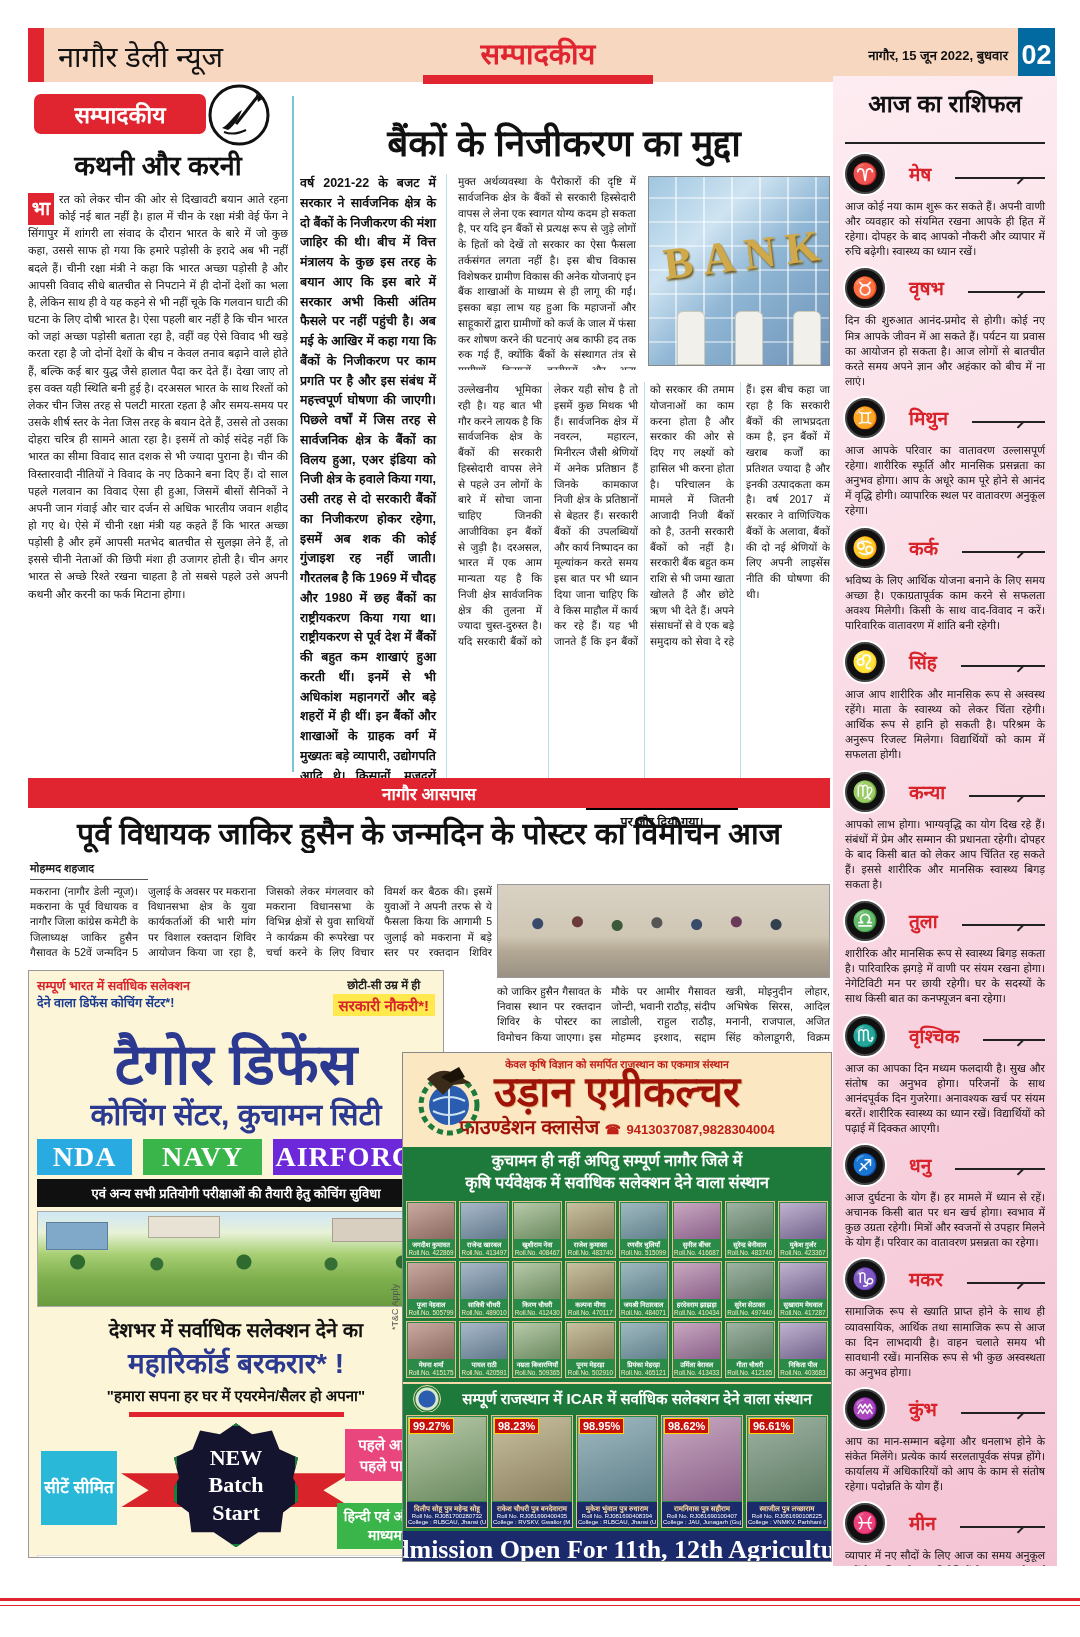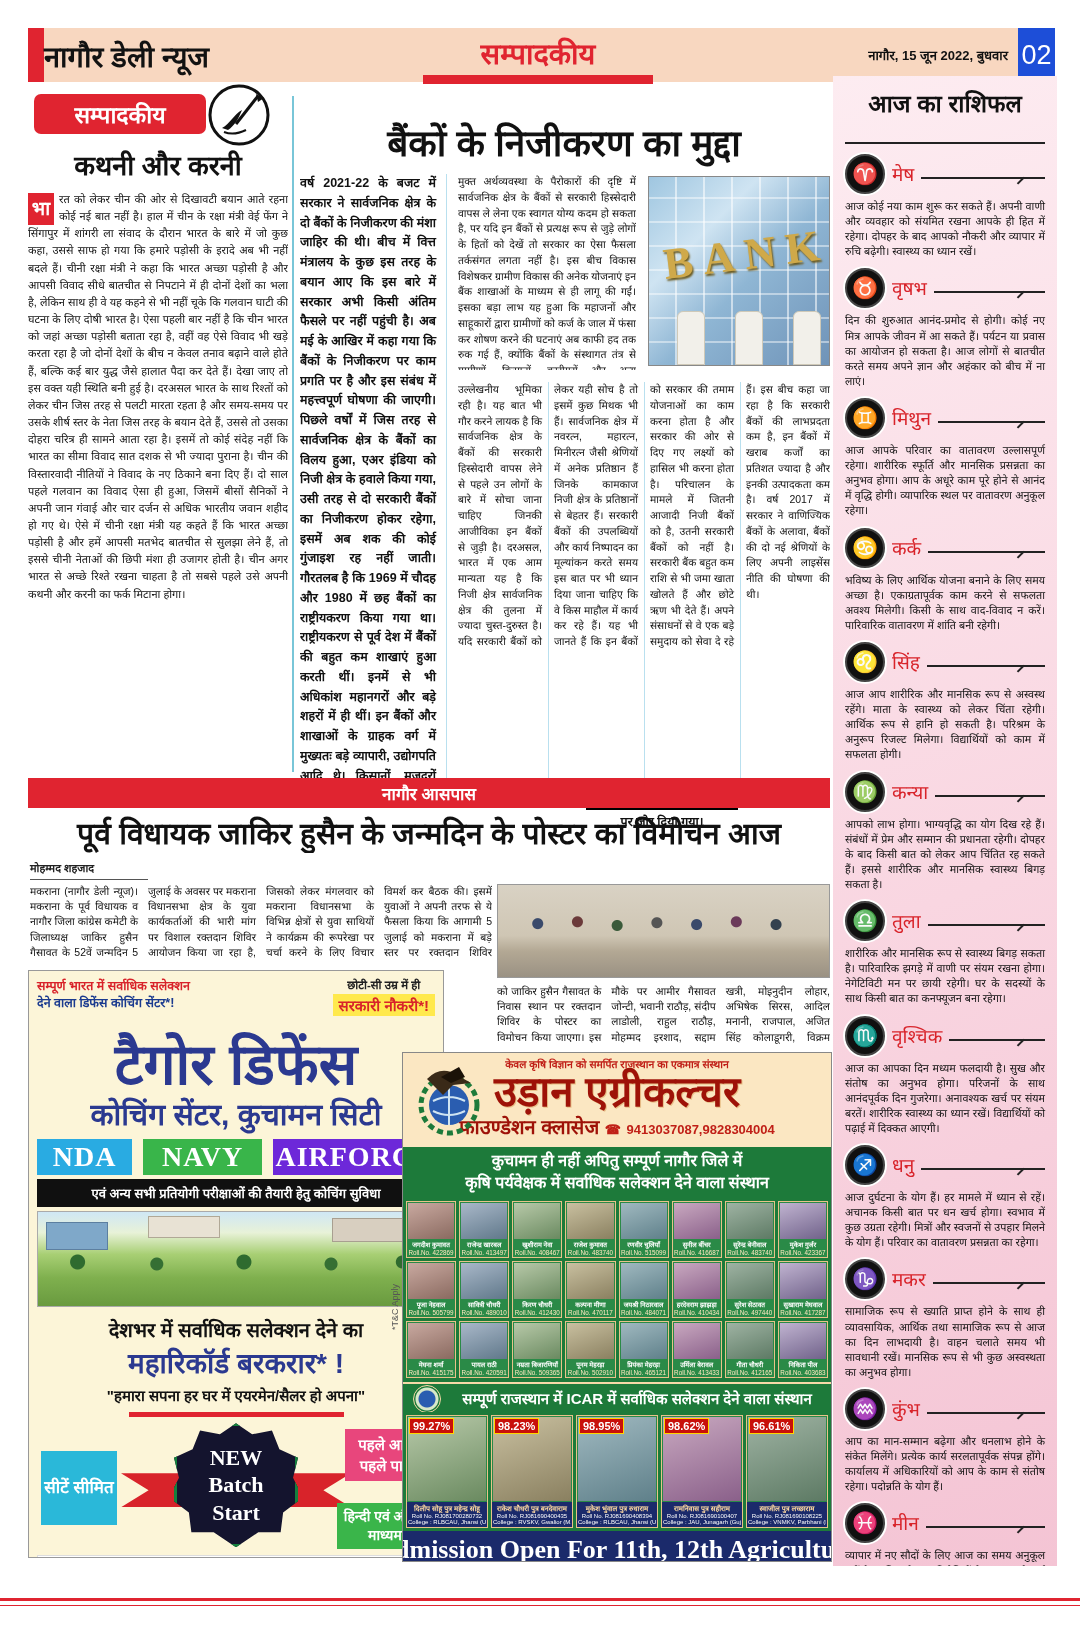"नागौर डेली न्यूज" .masthead { font-weight: bold -> normal; margin-left: none -> 14px }
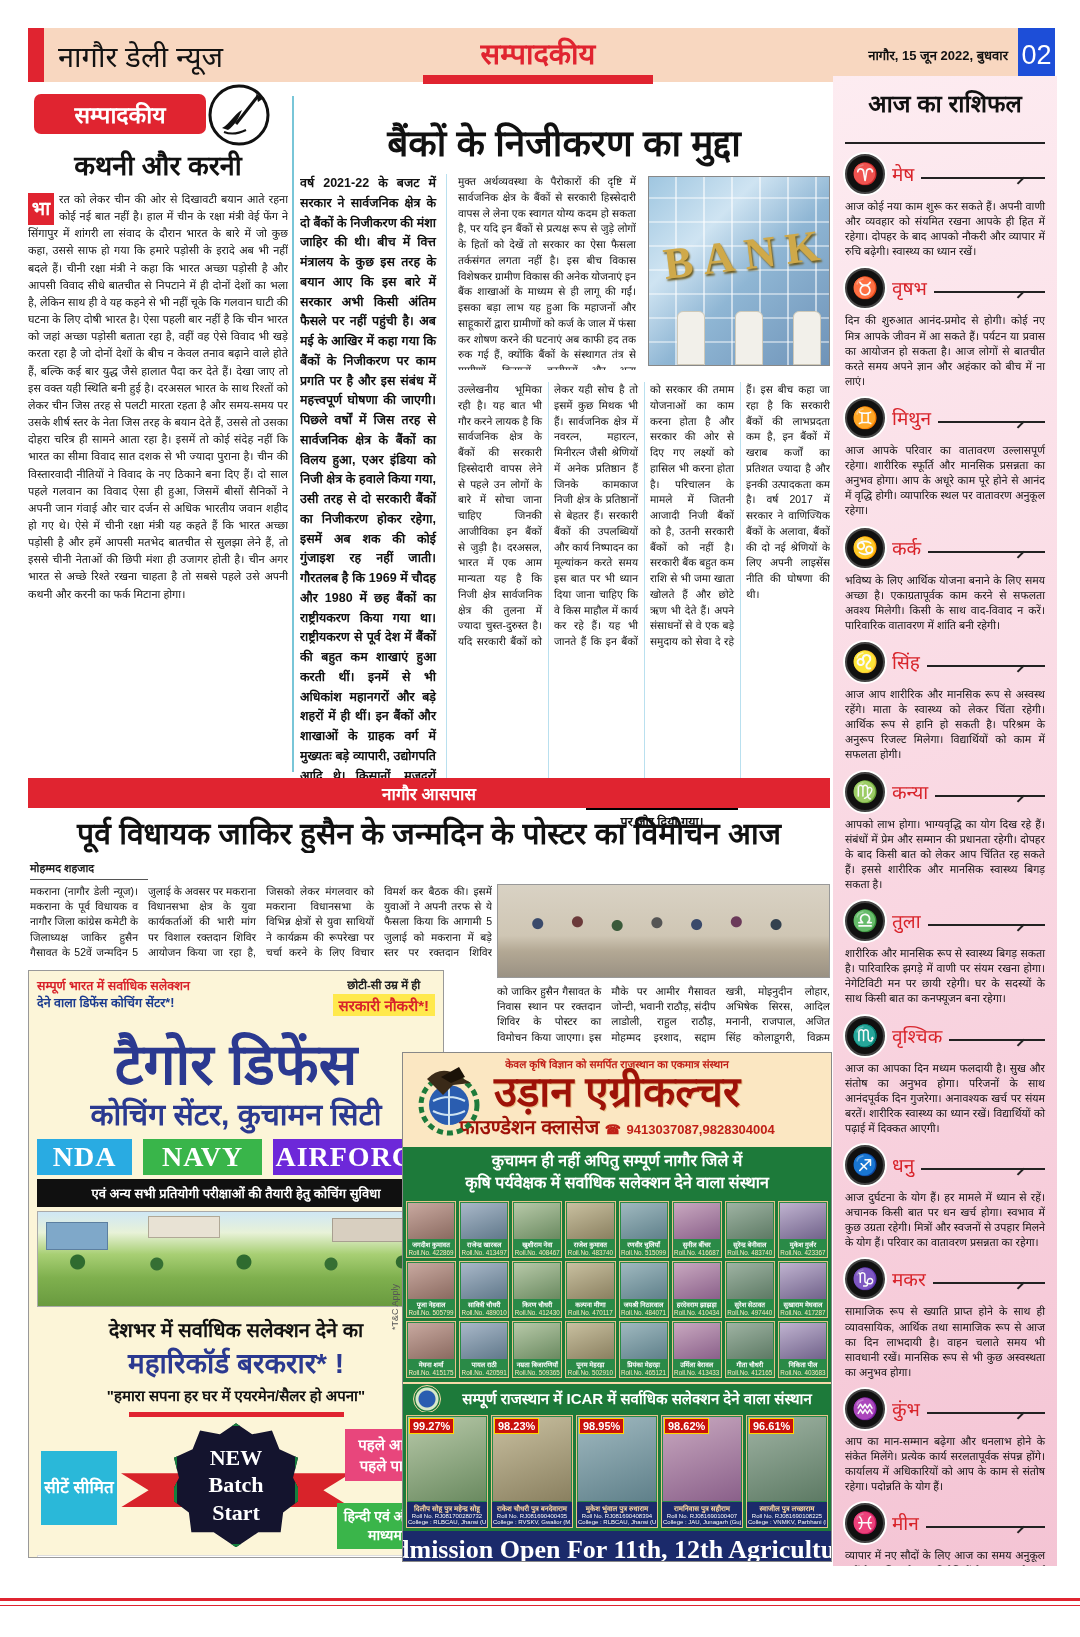"02" .pagenum { background: #1d4ed8 -> #0369a1; font-weight: normal -> bold }
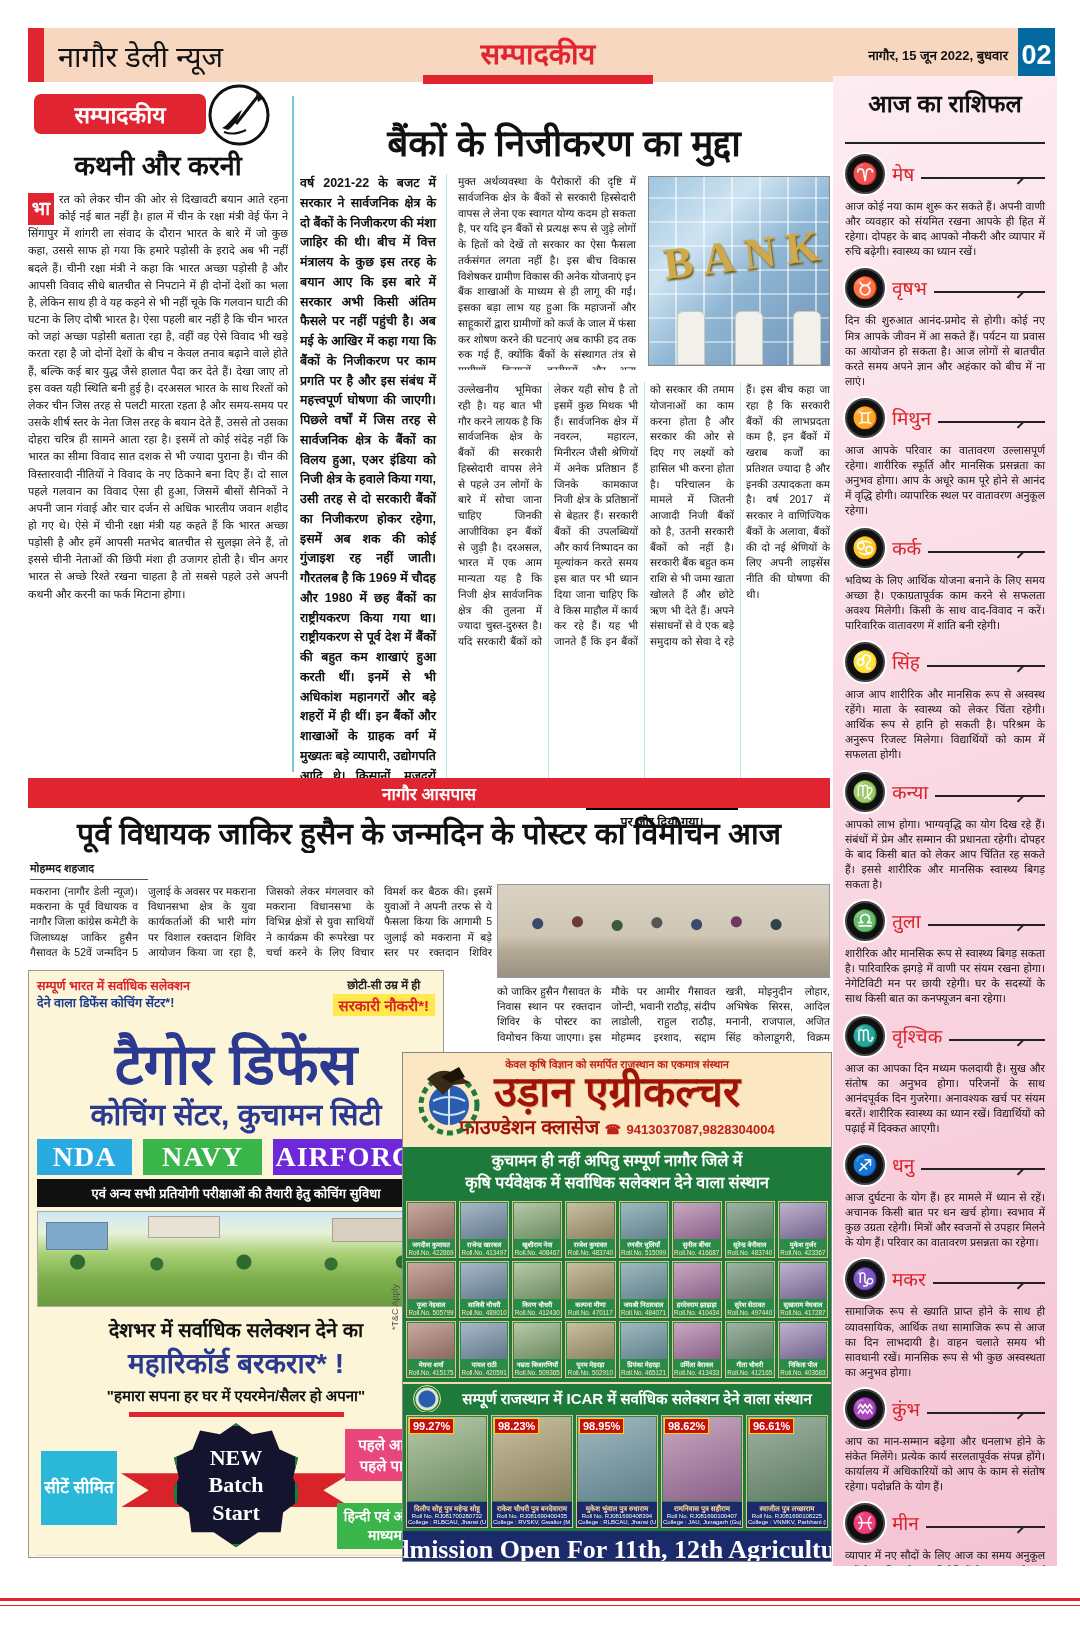"मेष" .h-name { font-weight: normal -> bold; margin: 0 7px -> 0 24px }
